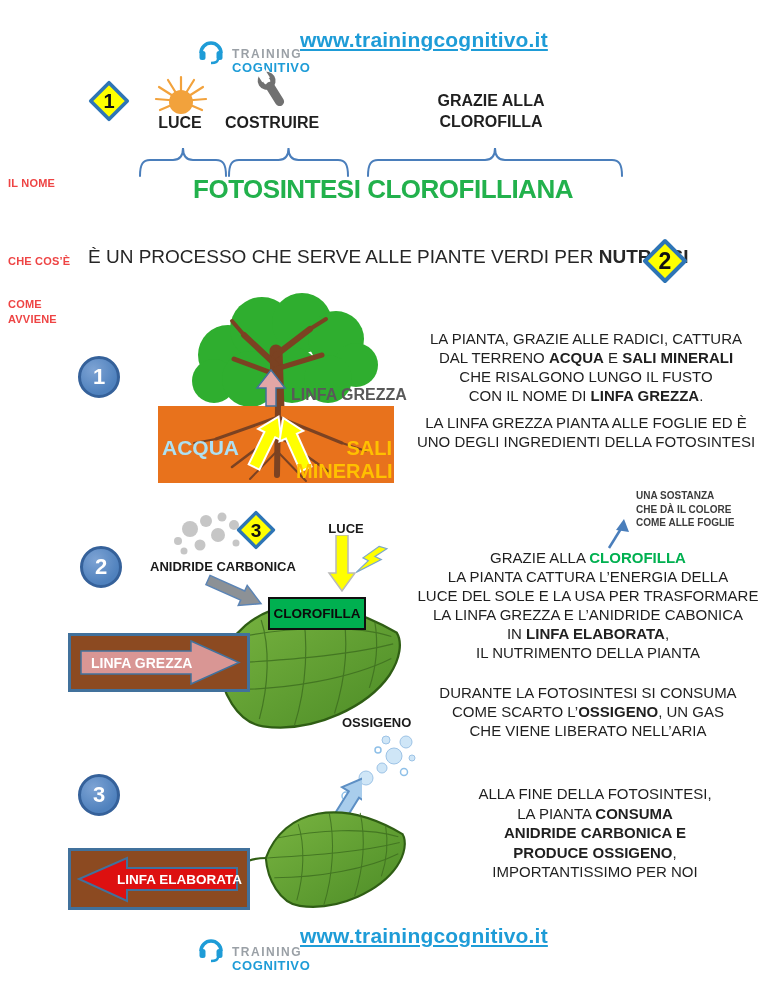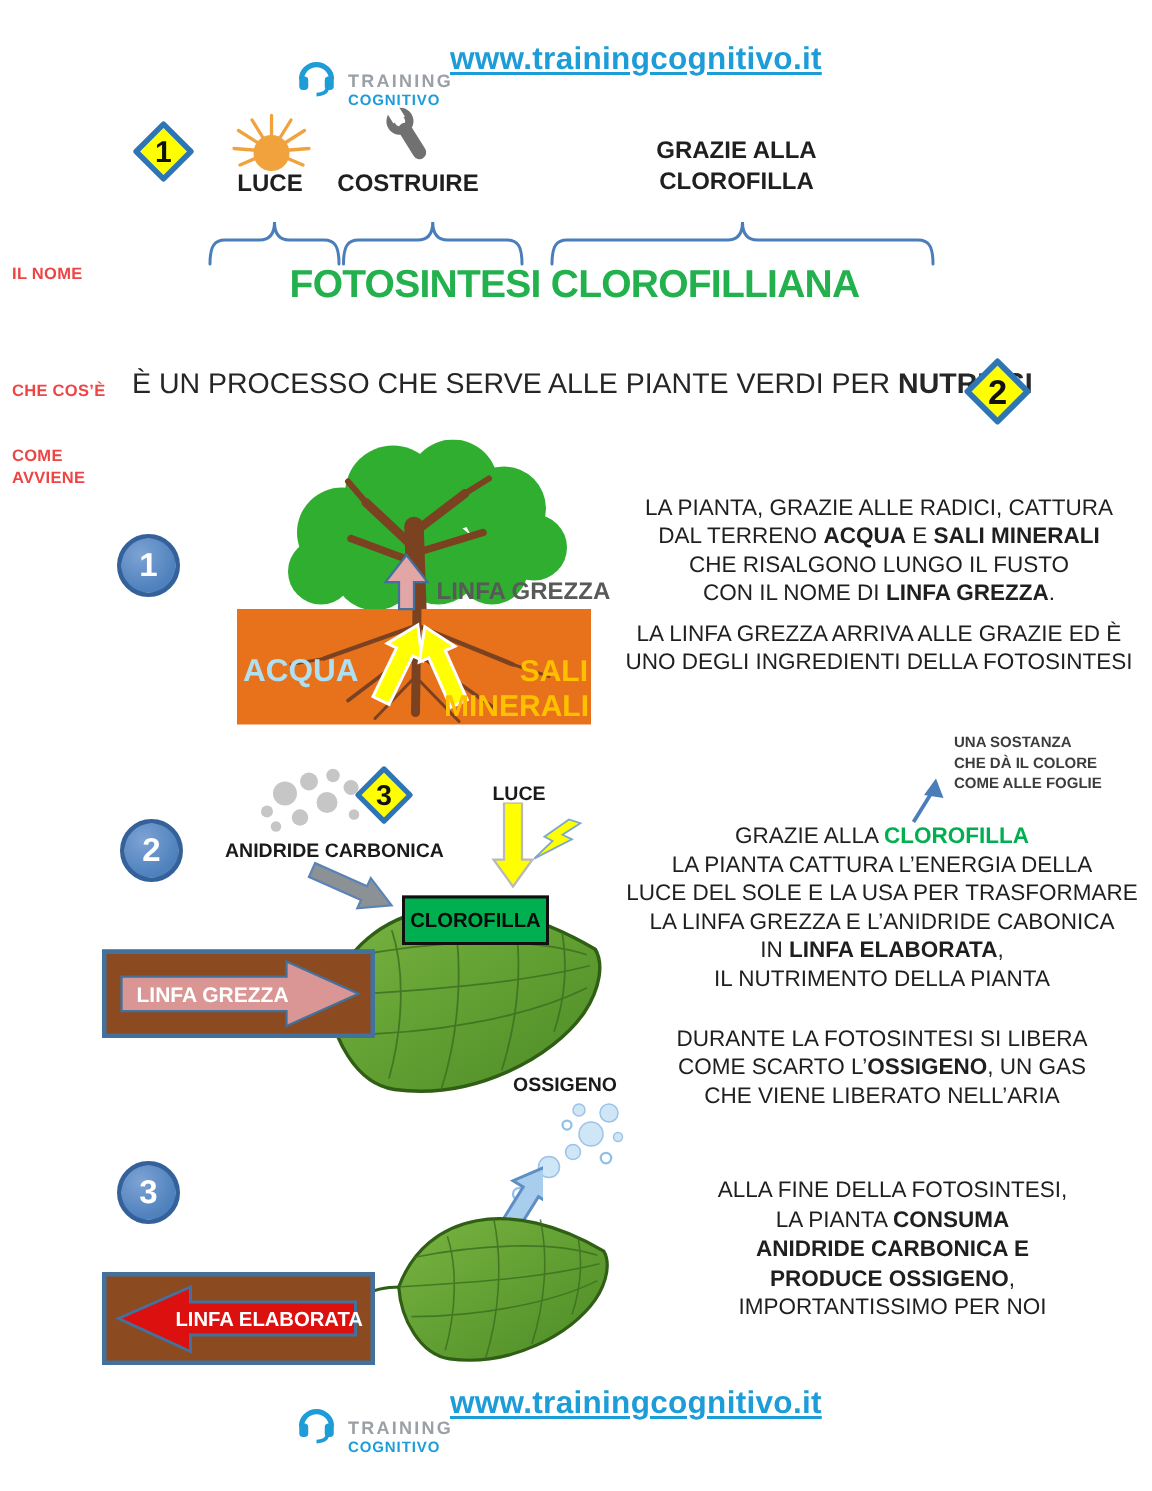"COGNITIVO" .bw-bot { font-size: 10px -> 13px }
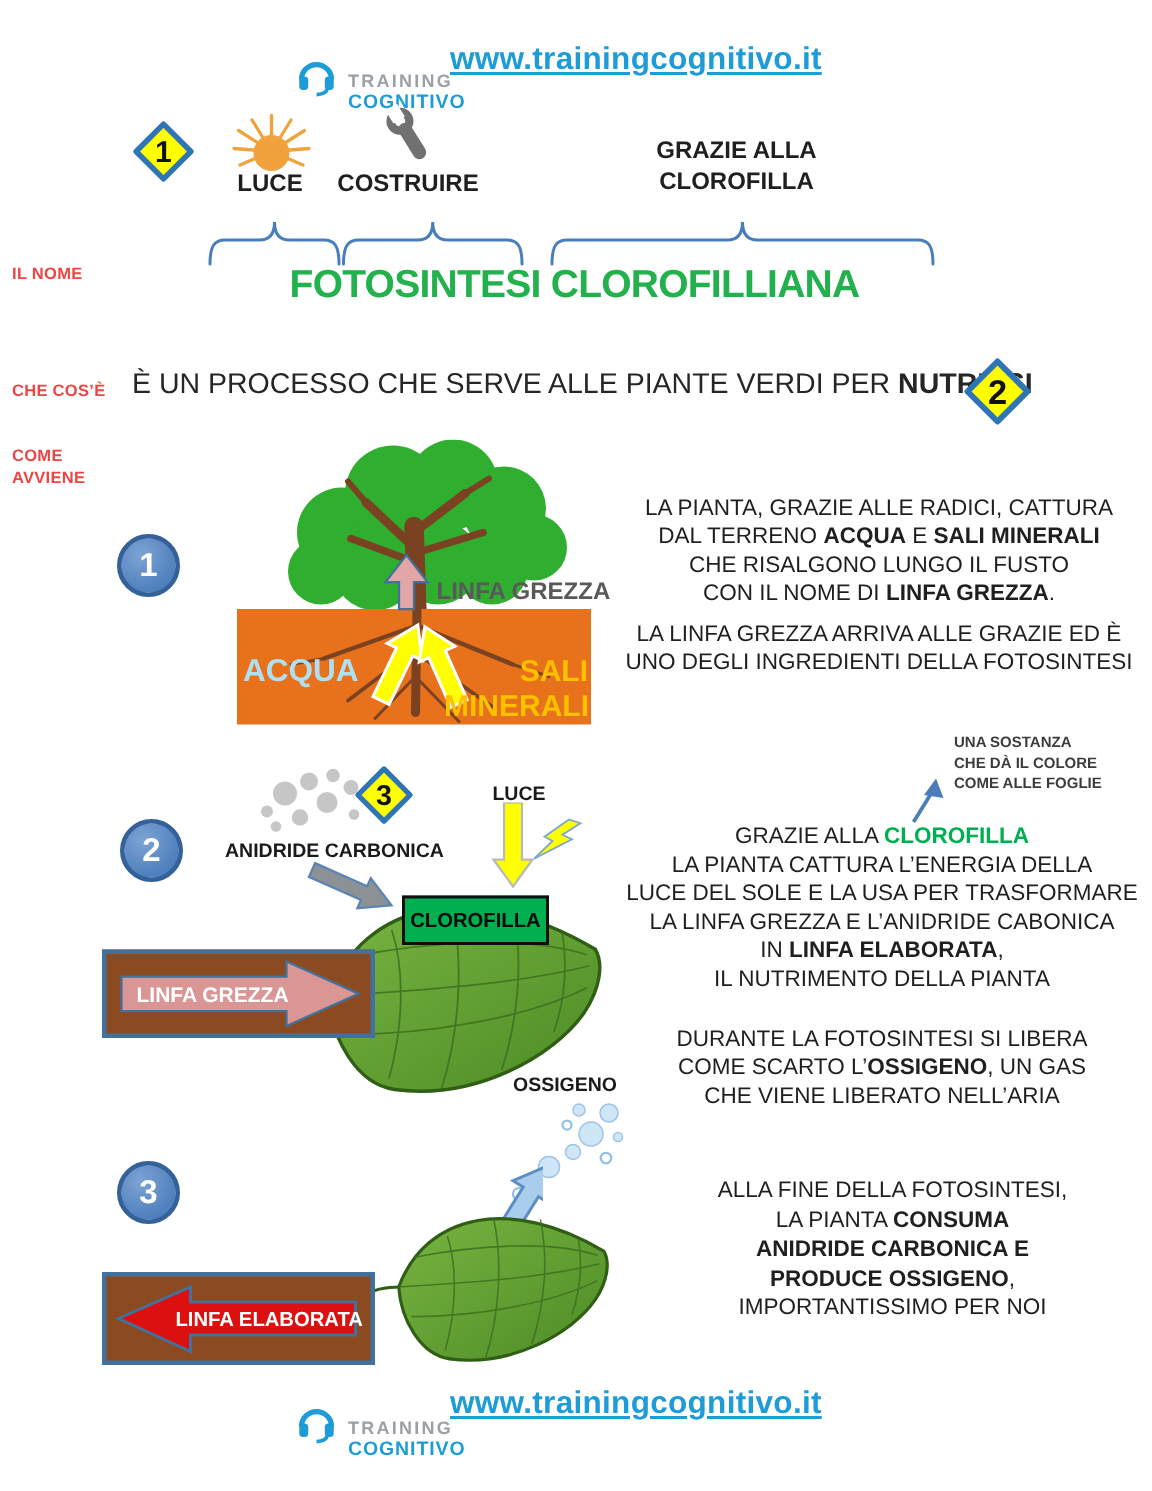"LA LINFA GREZZA ARRIVA ALLE" div { text: ARRIVA ALLE GRAZIE -> PIANTA ALLE FOGLIE }
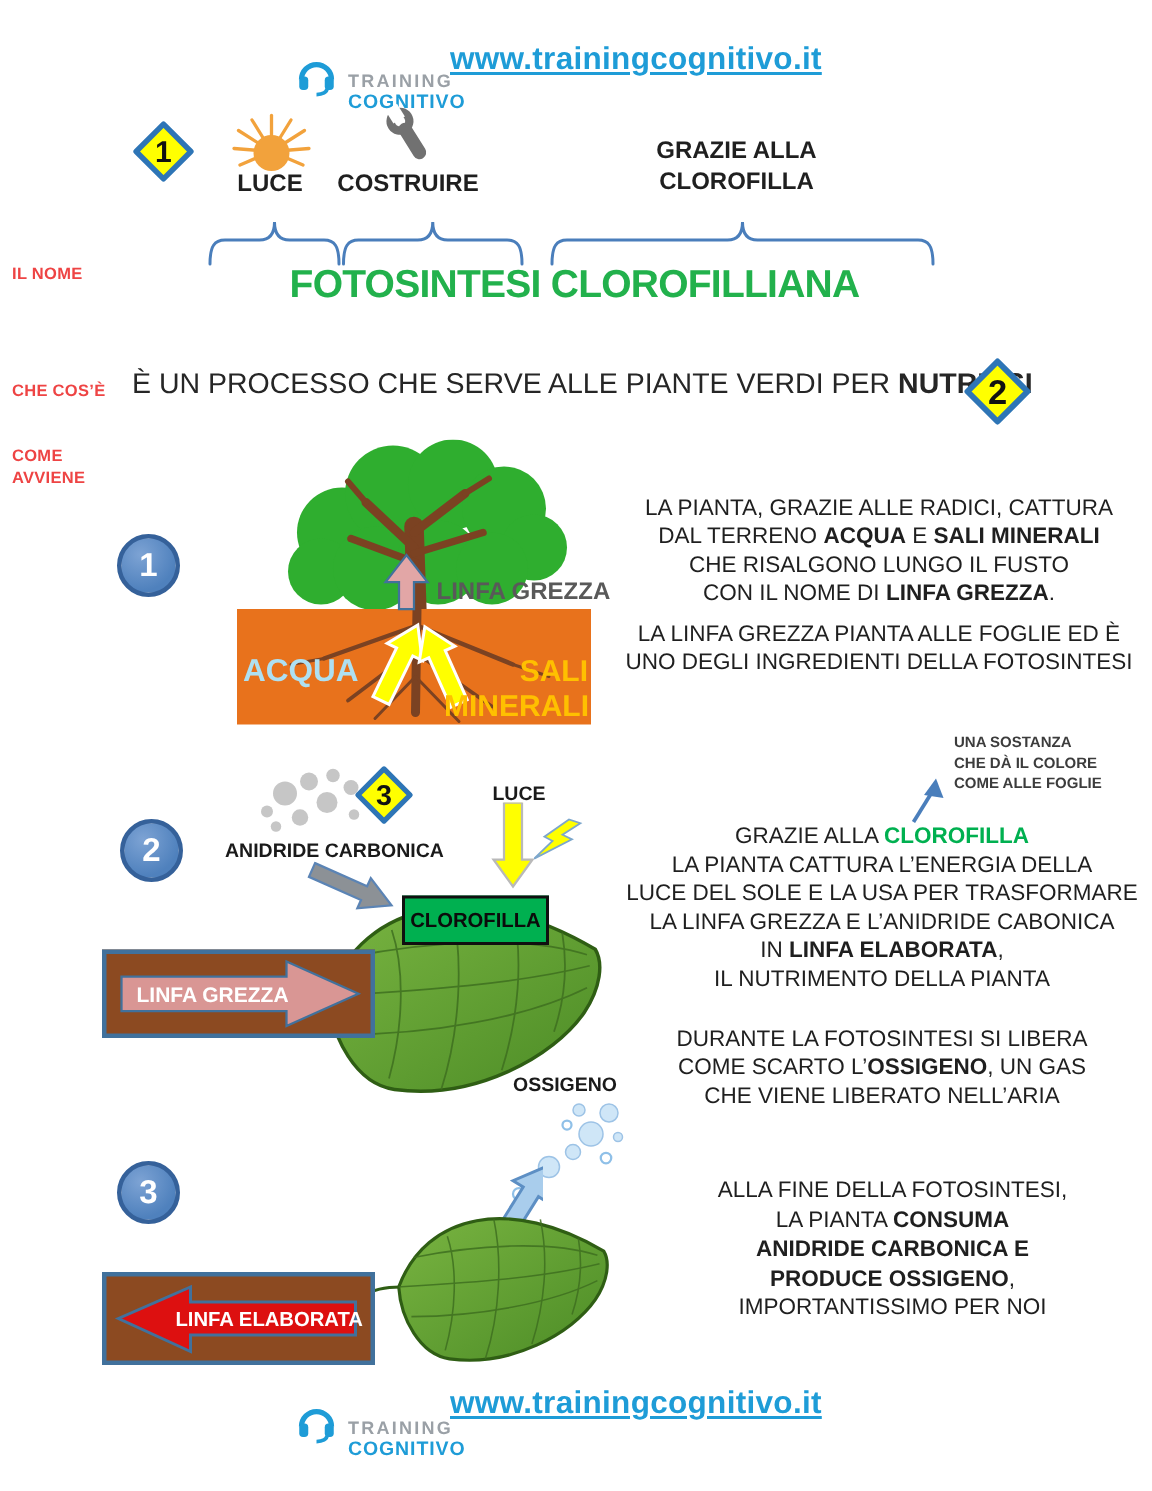"DURANTE LA FOTOSINTESI SI LIBERA" div { text: LIBERA -> CONSUMA }
